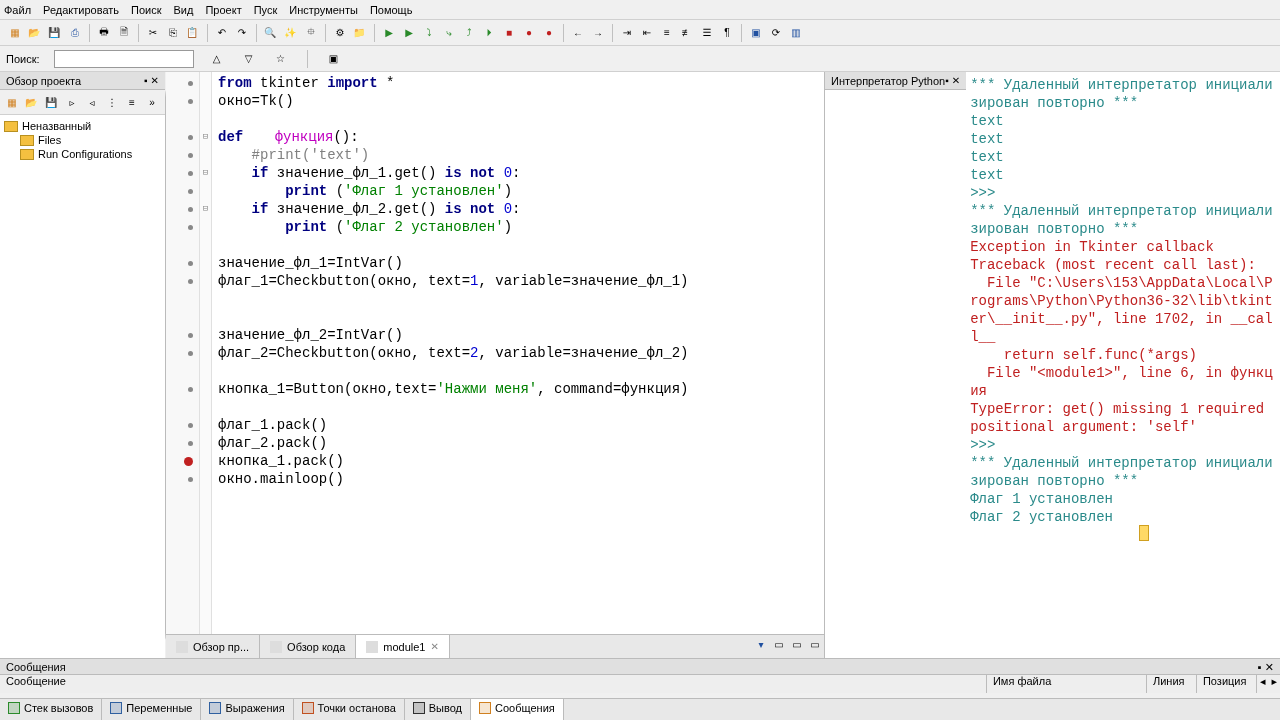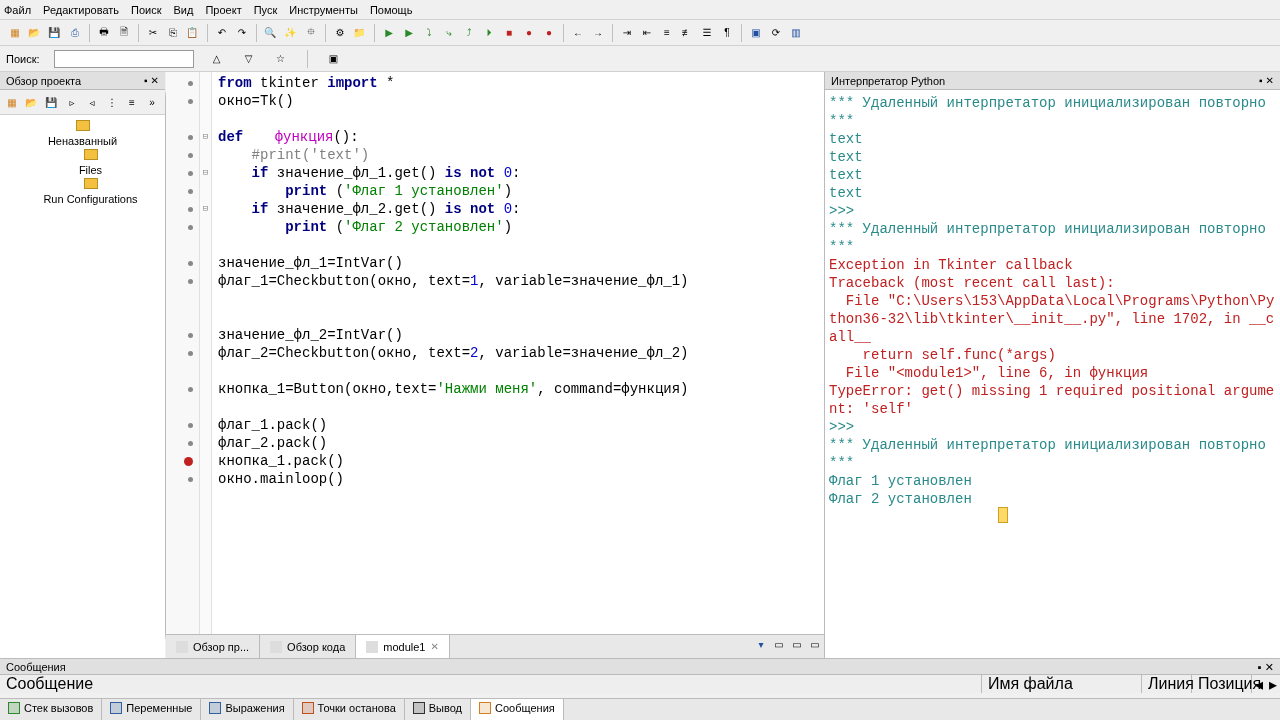"Интерпретатор Python" .right-panel { flex-direction: column -> row }
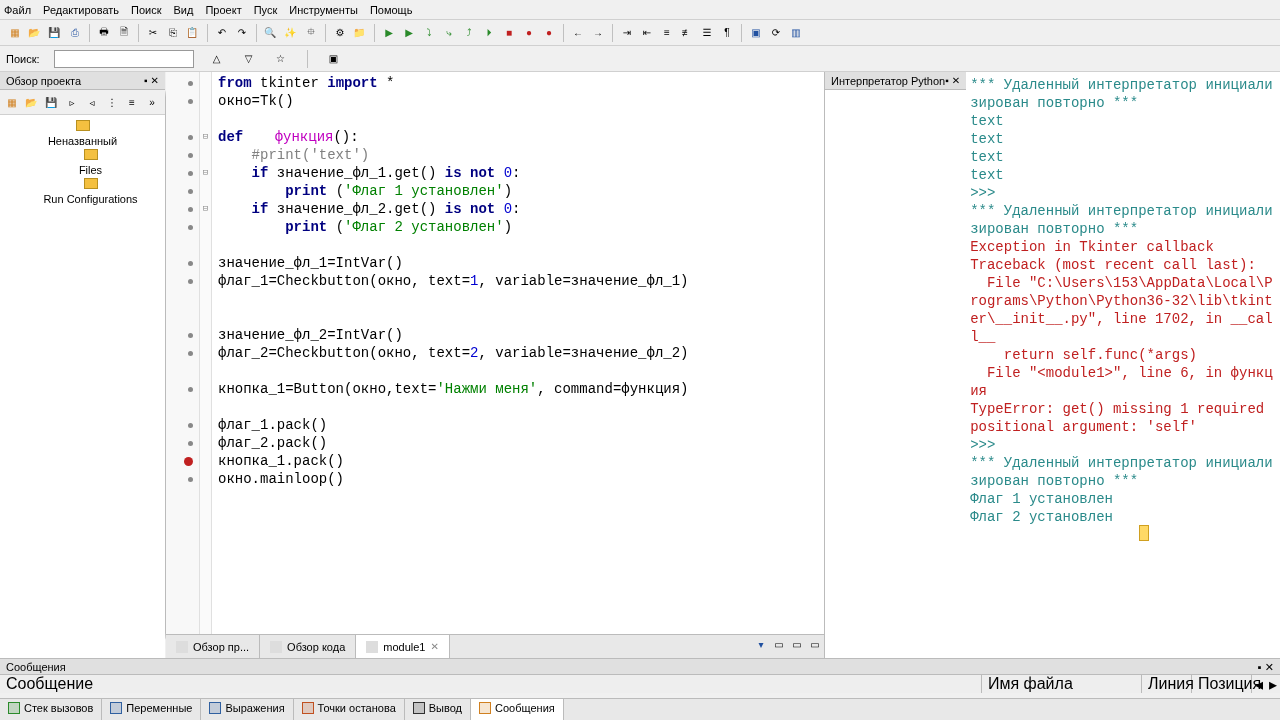"Неназванный" .tree-node { flex-direction: column -> none }
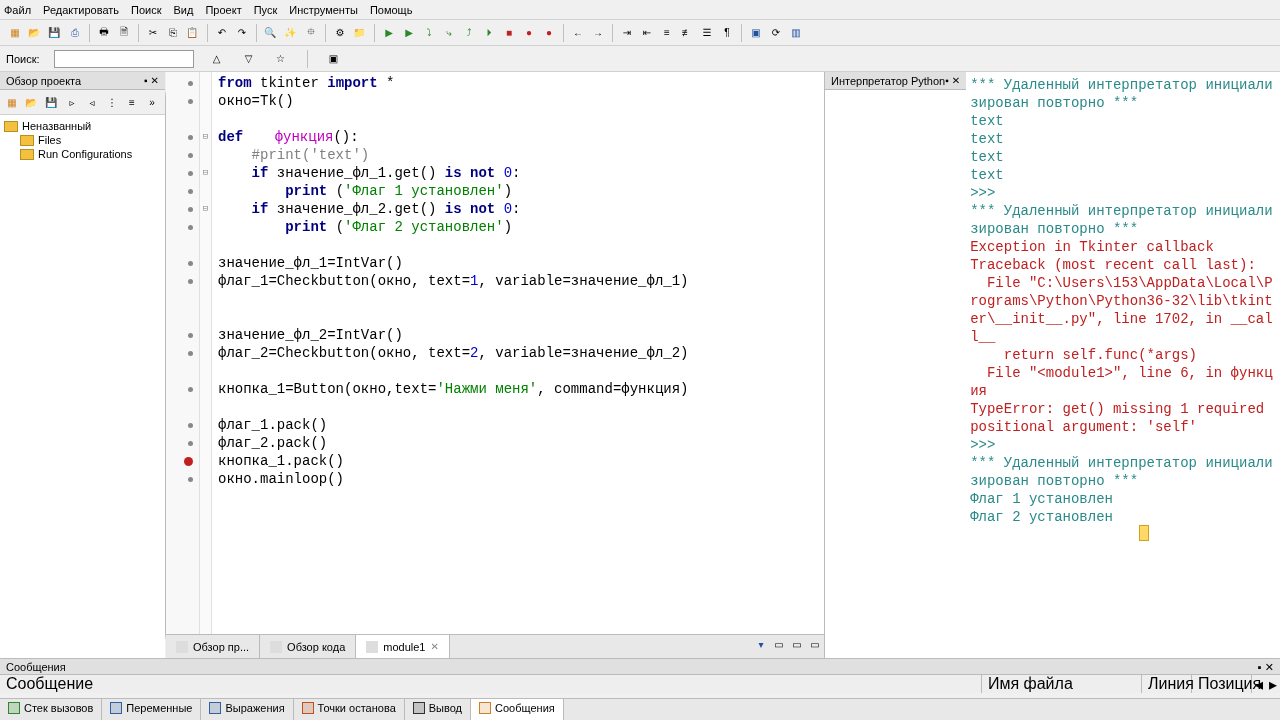"Сообщение" .msg-cols { font-size: 16px -> 11px }
